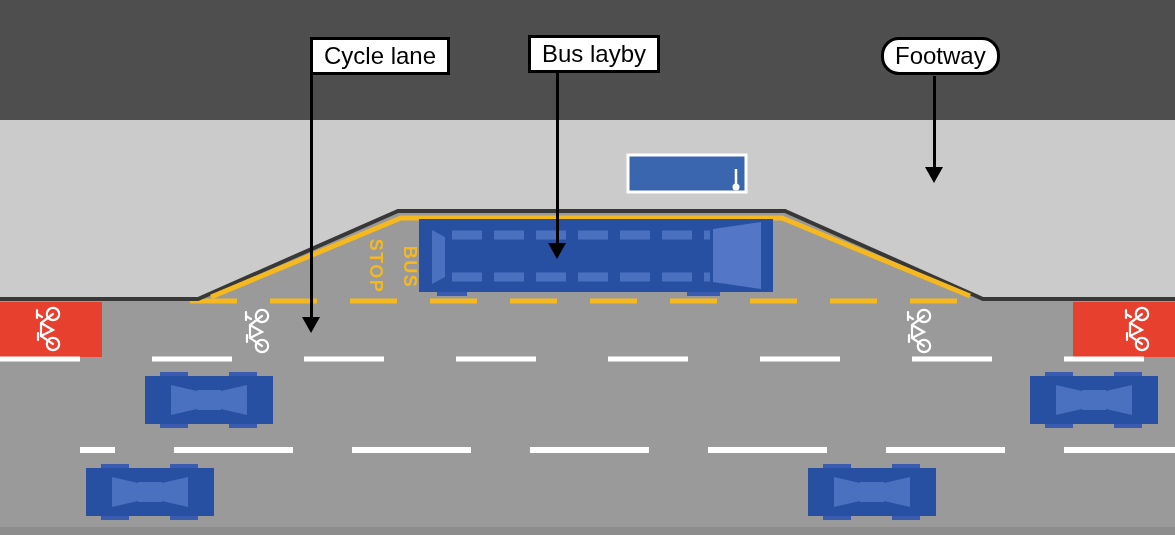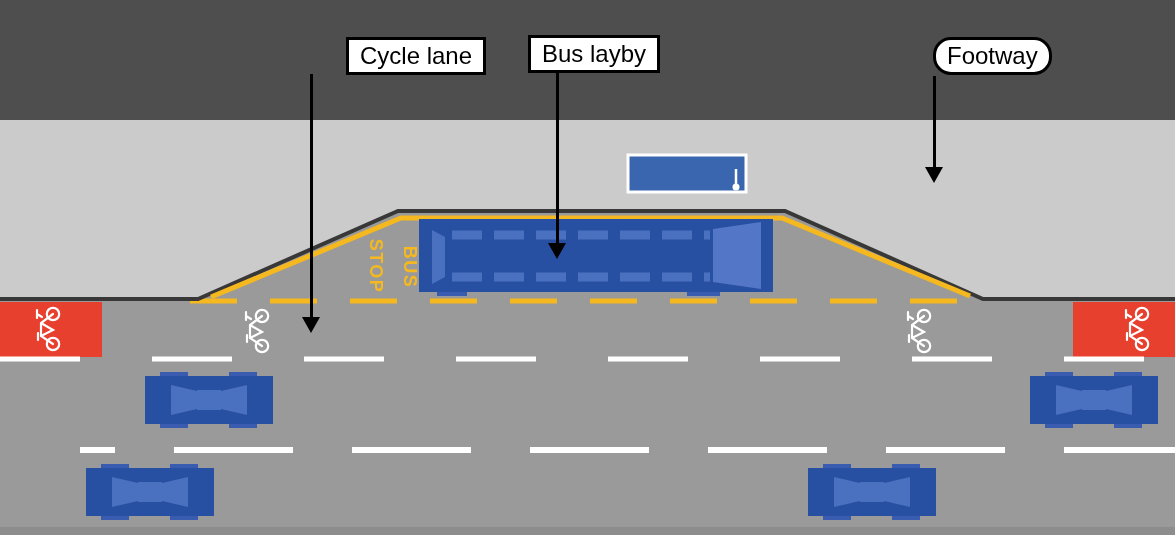"Cycle lane" .lbl-cycle { margin-left: 36px -> none }
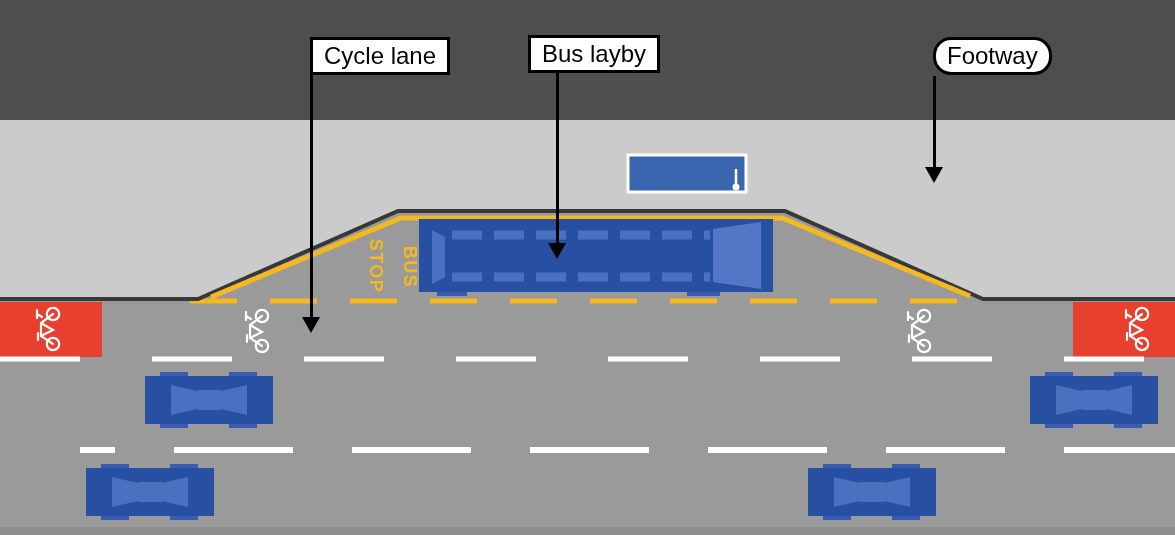"Footway" .lbl-footway { left: 933px -> 881px }
